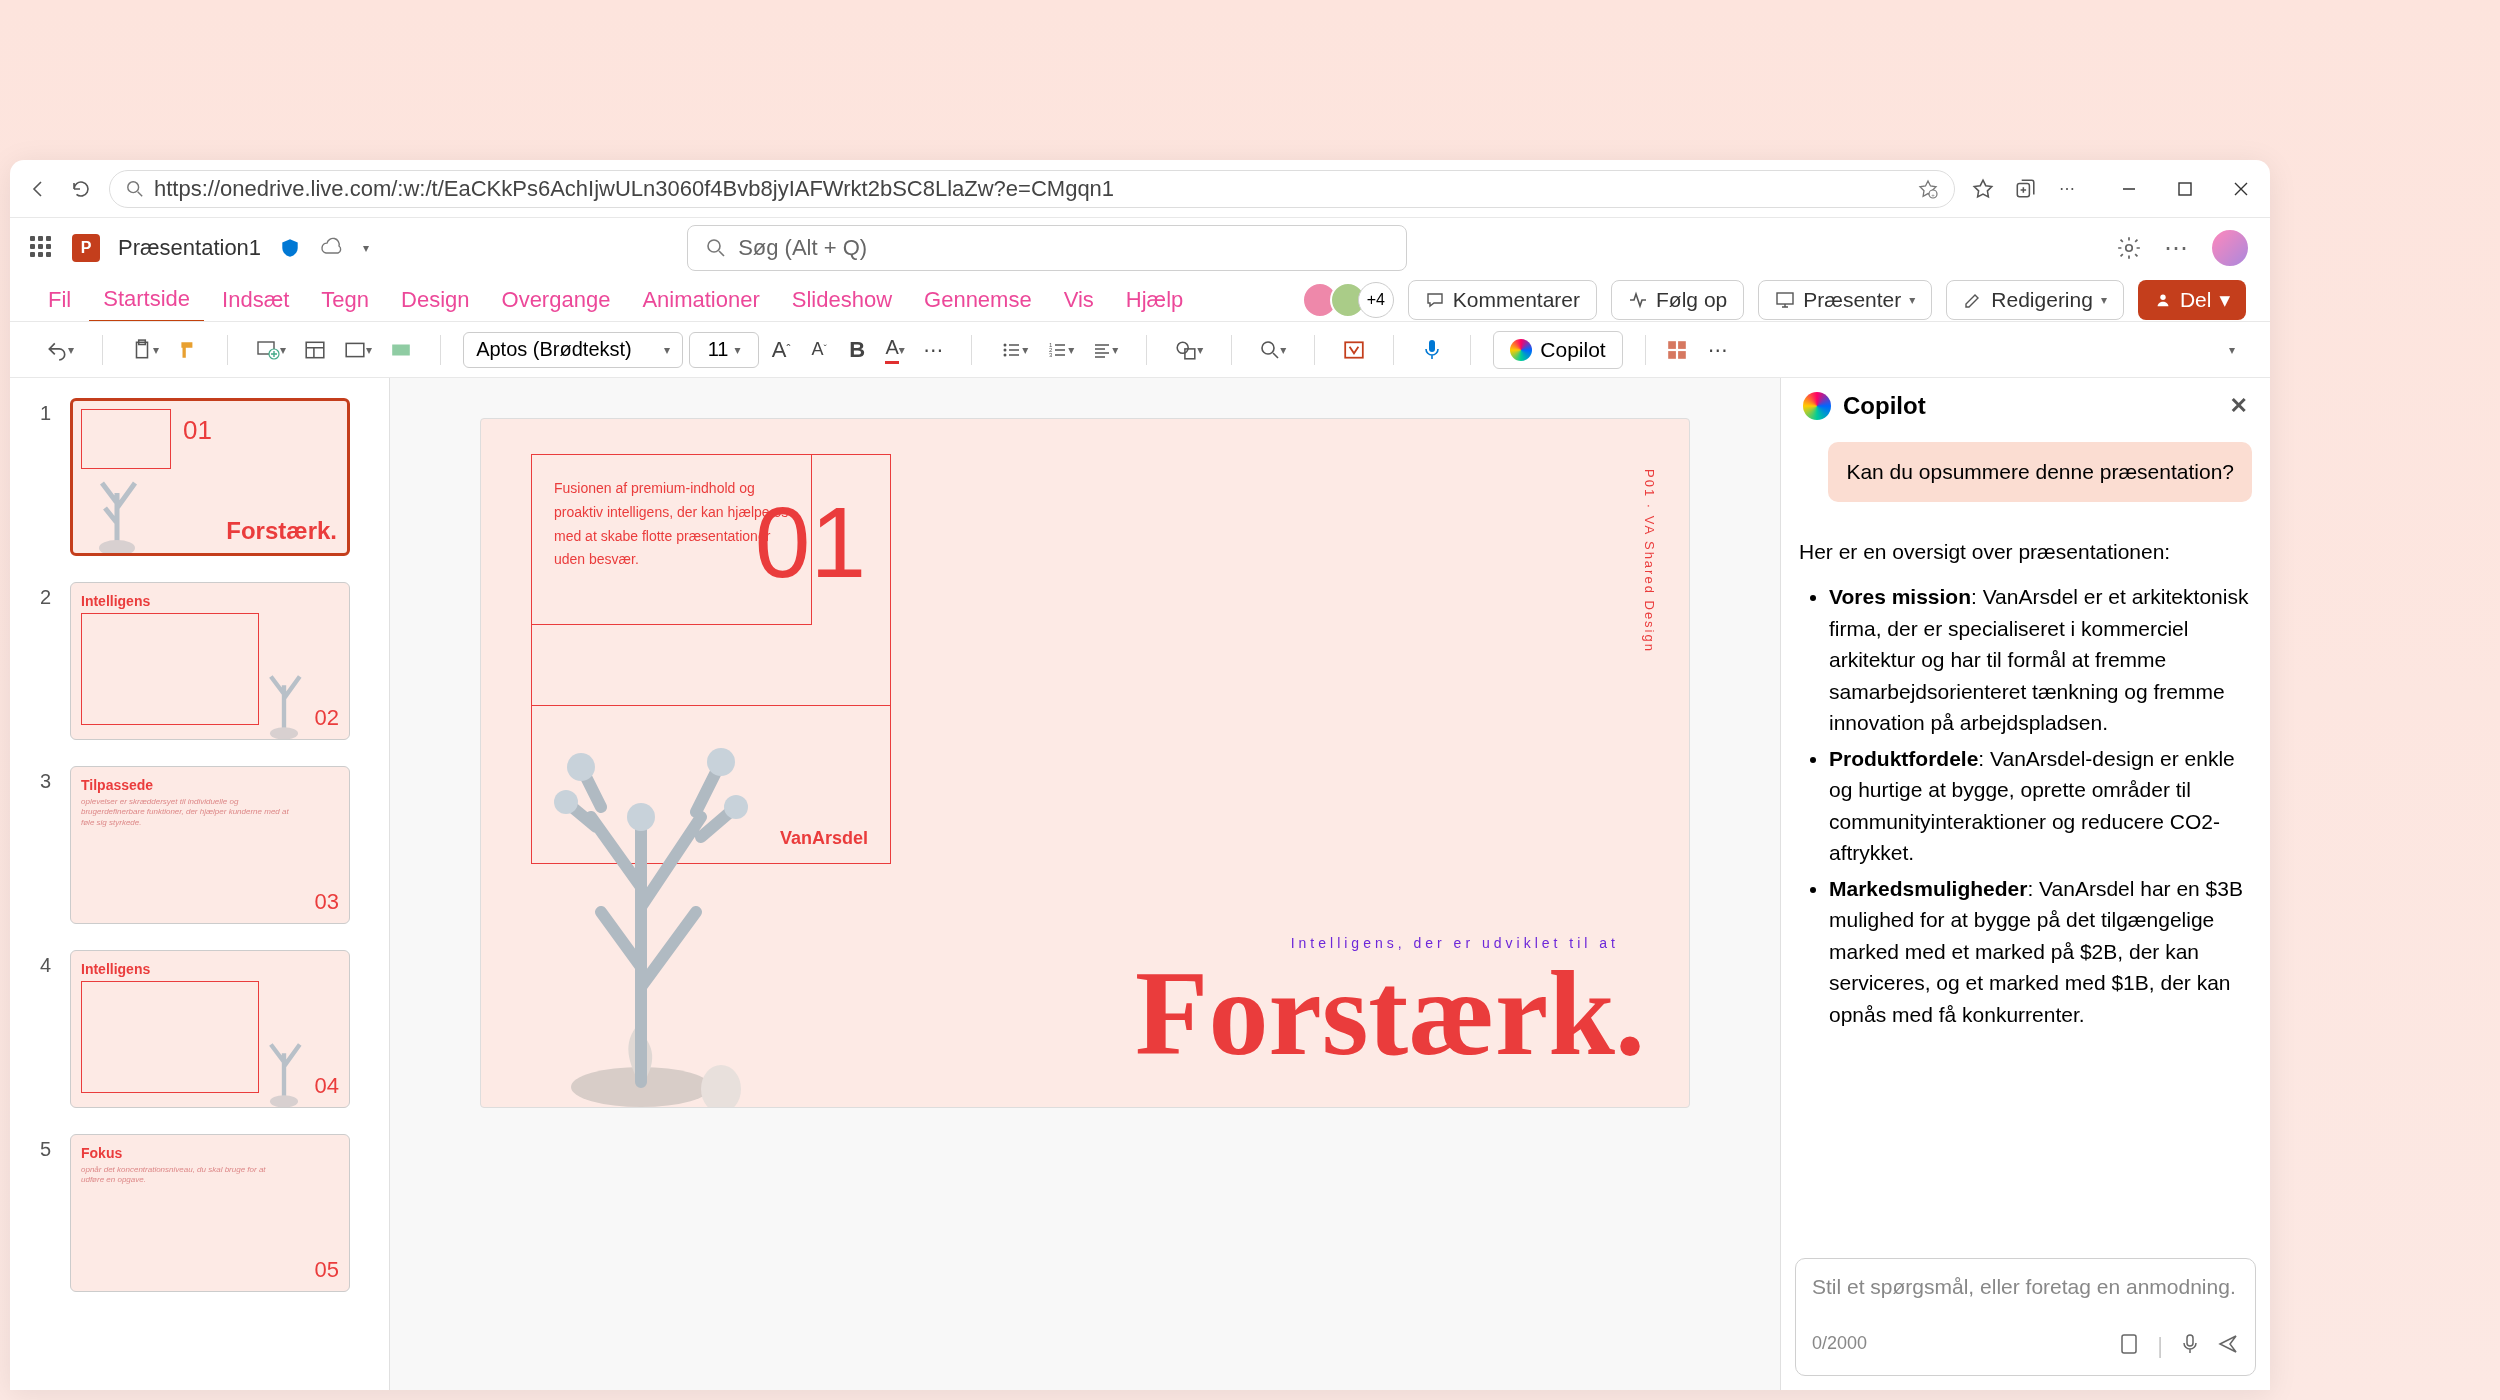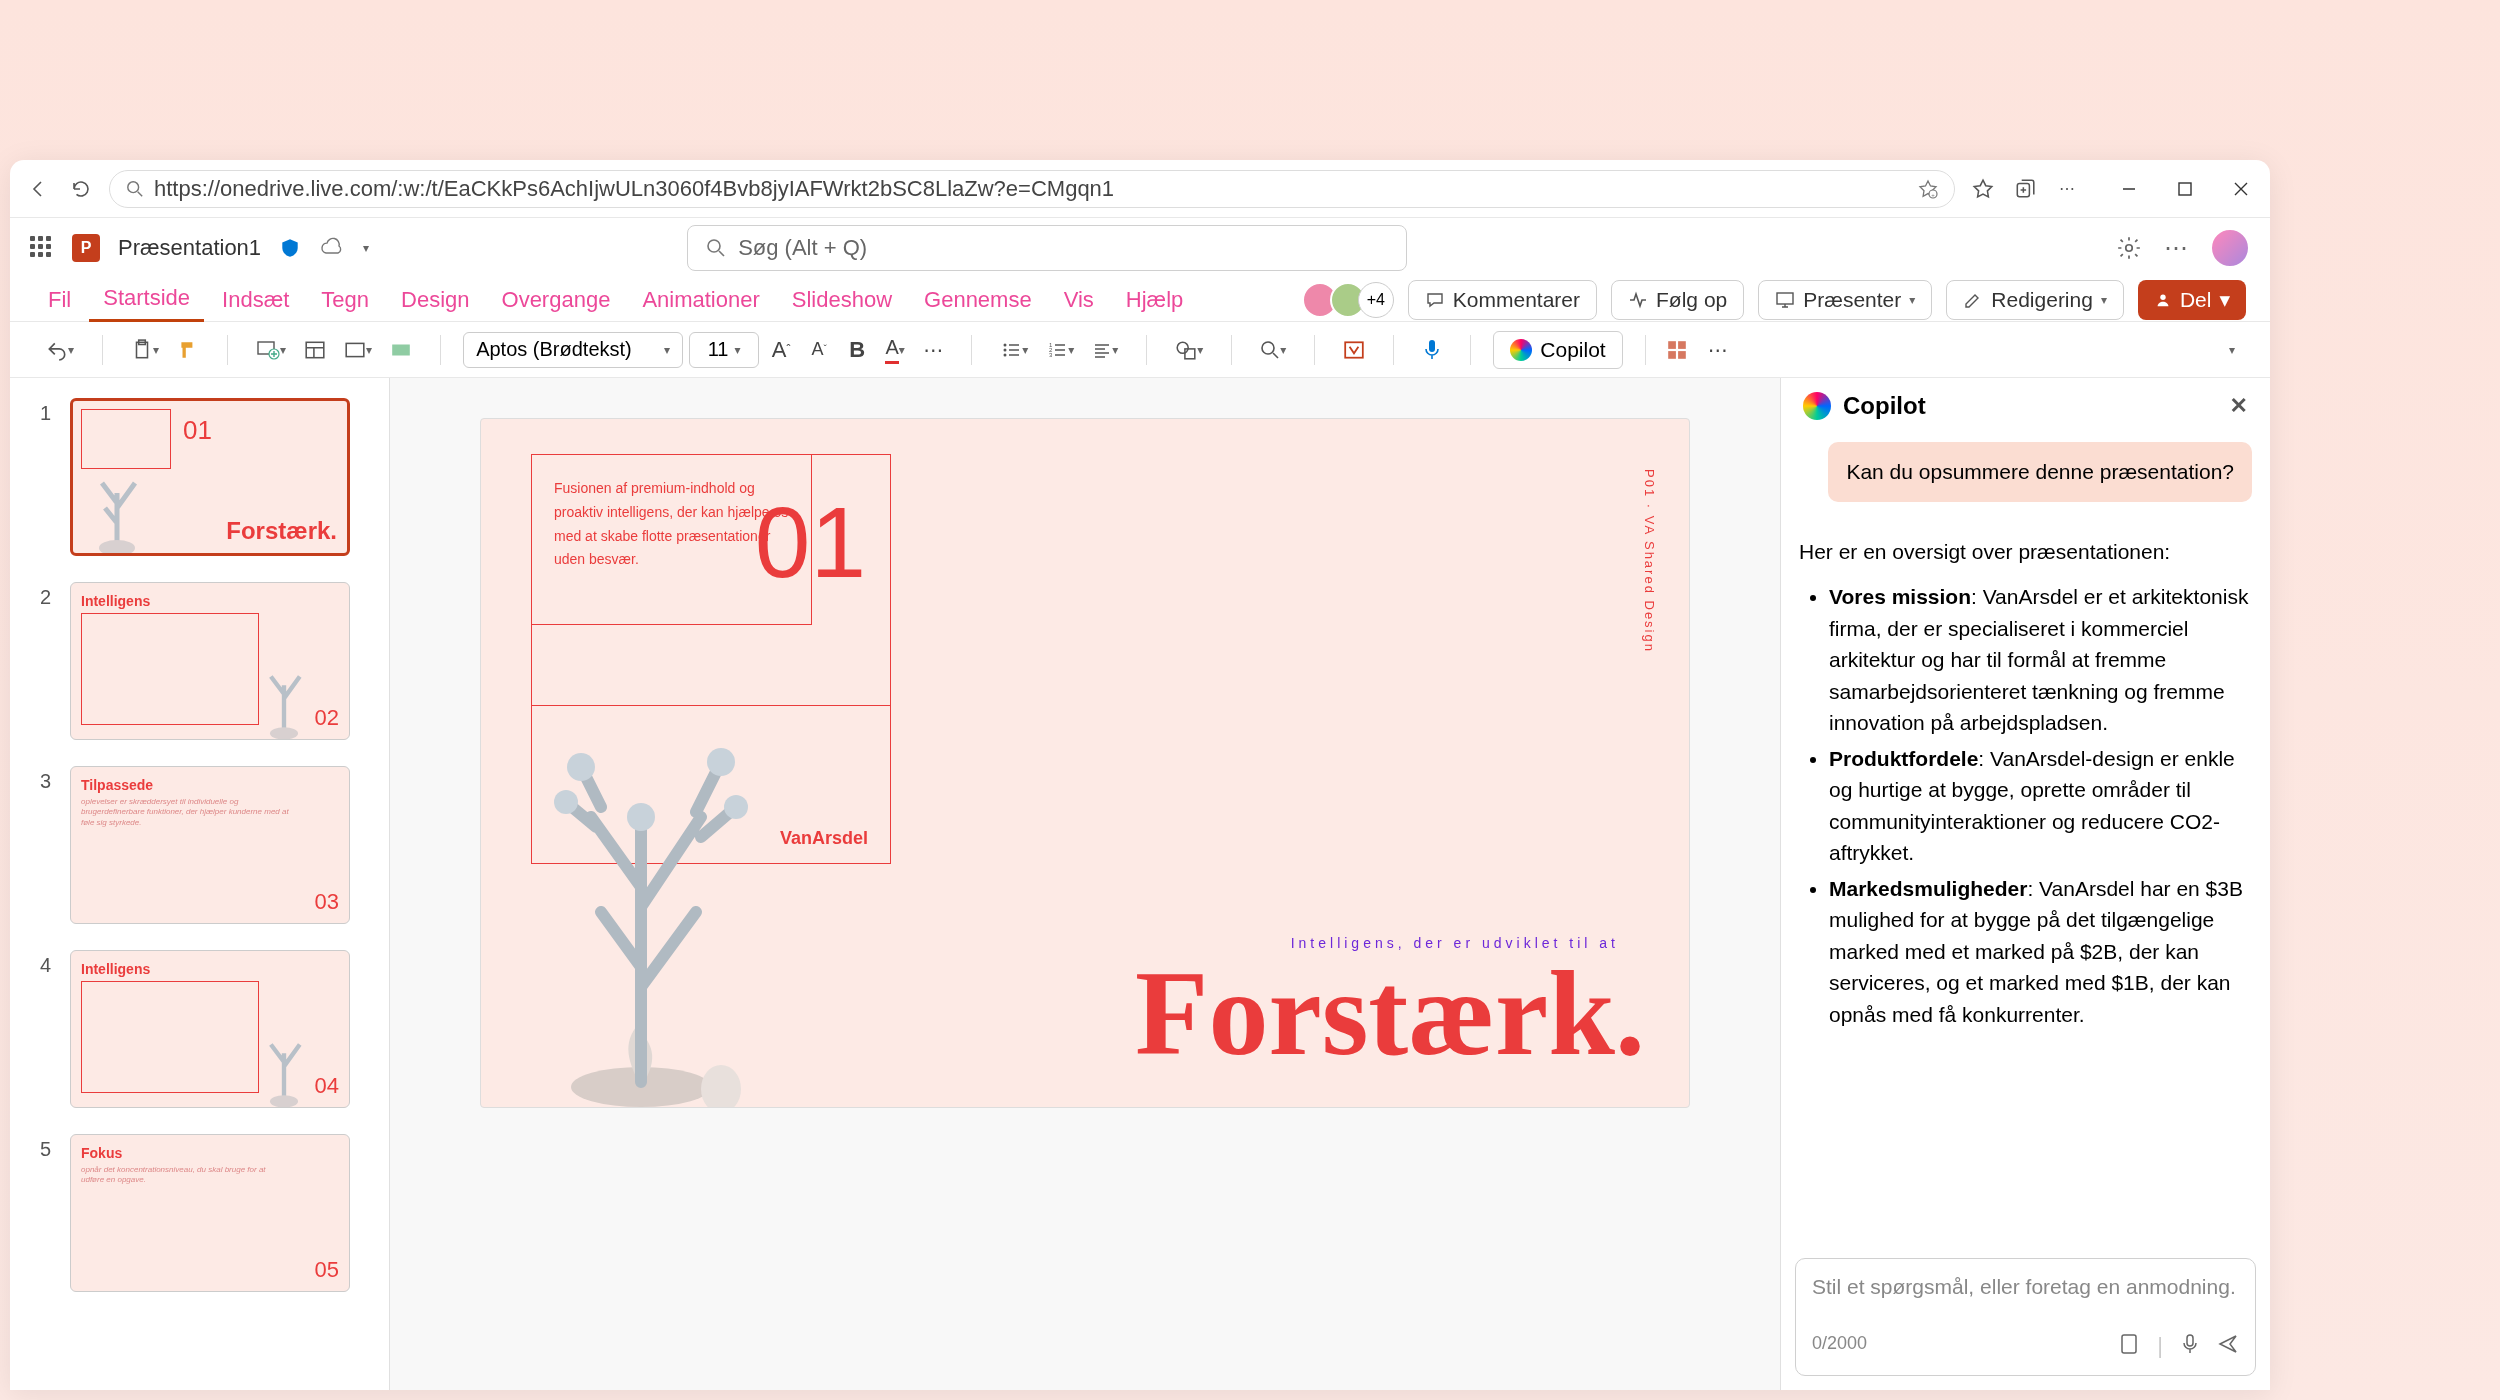"Startside" .tab.active { border-bottom: 3px solid #c2410c -> 1px solid #c2410c }
